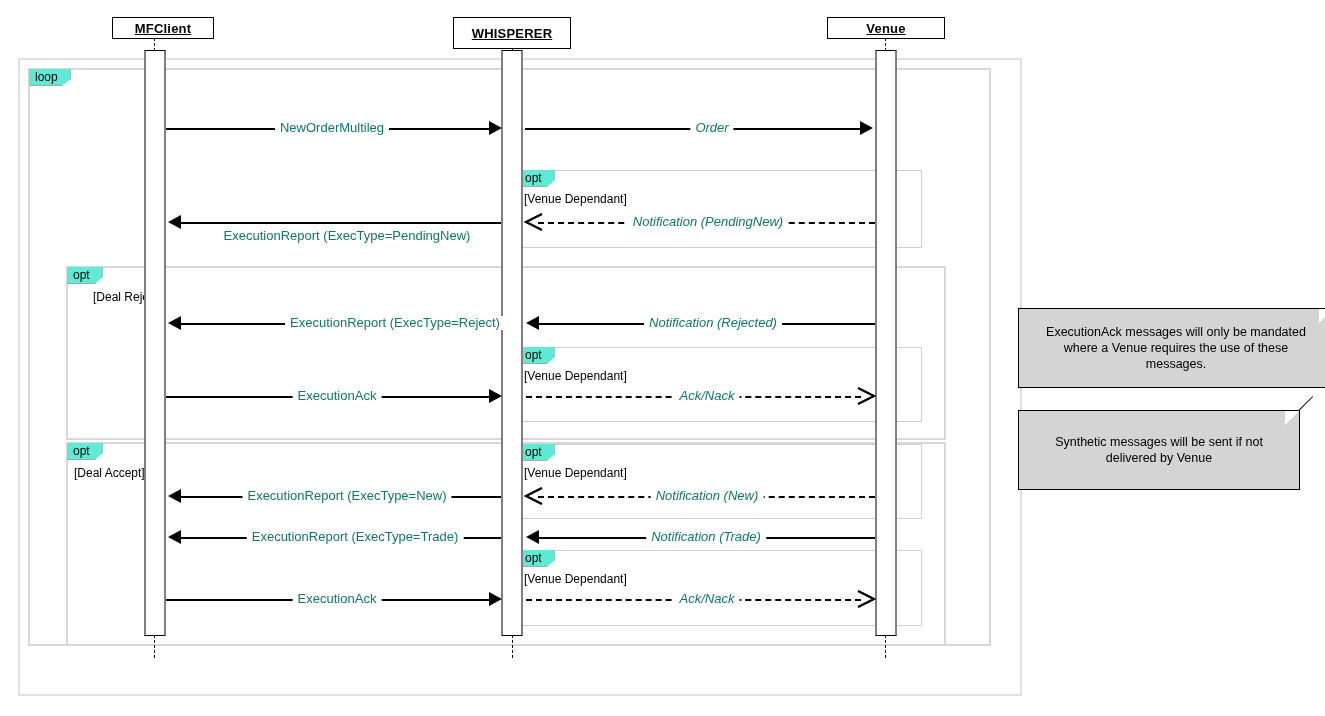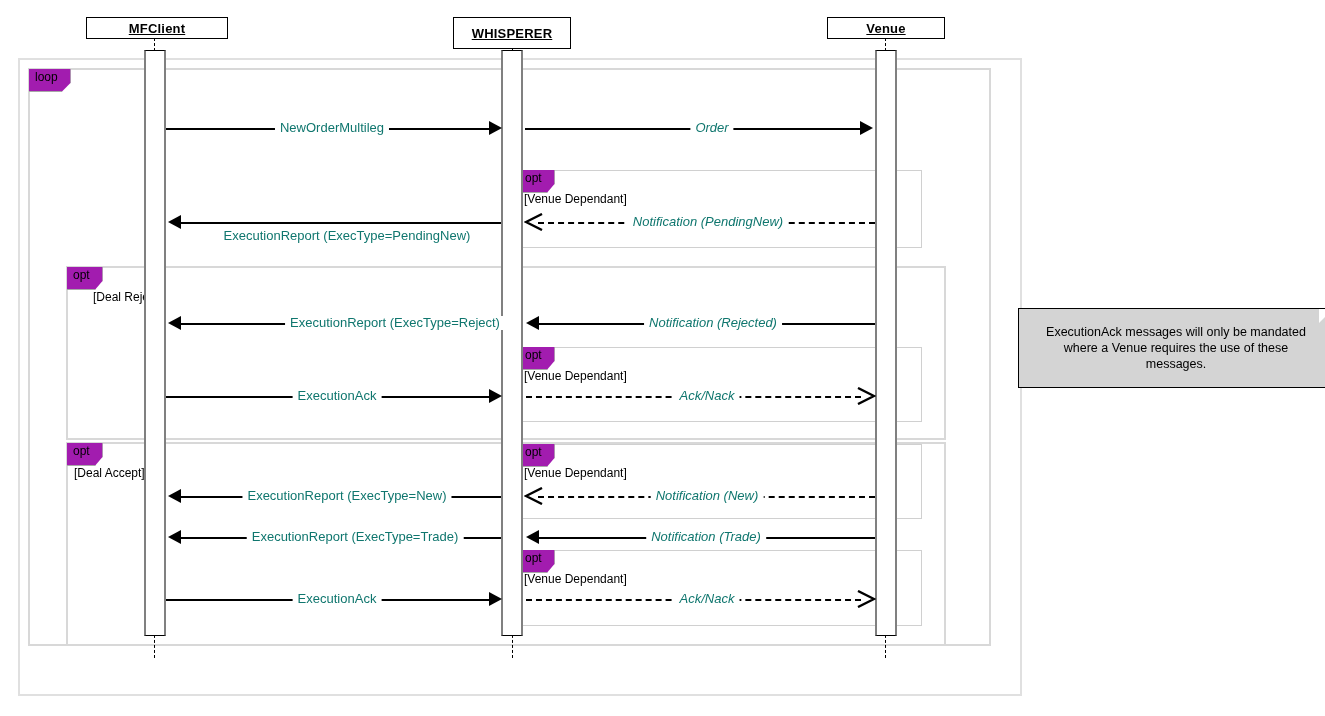"MFClient" div.abs { left: 86px -> 112px; width: 142px -> 102px }
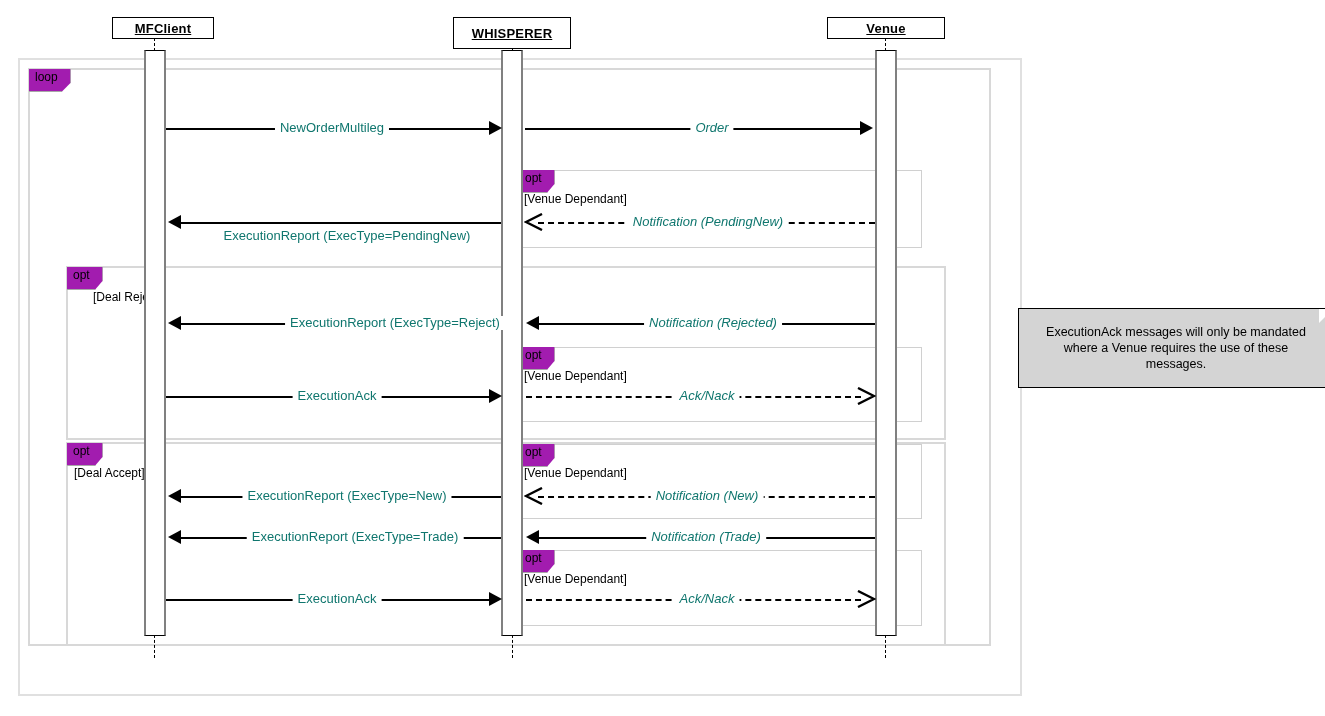"loop" .frag-label { background: #a21caf -> #5eead4; padding: 2px 12px 7px 6px -> 2px 12px 1px 6px }
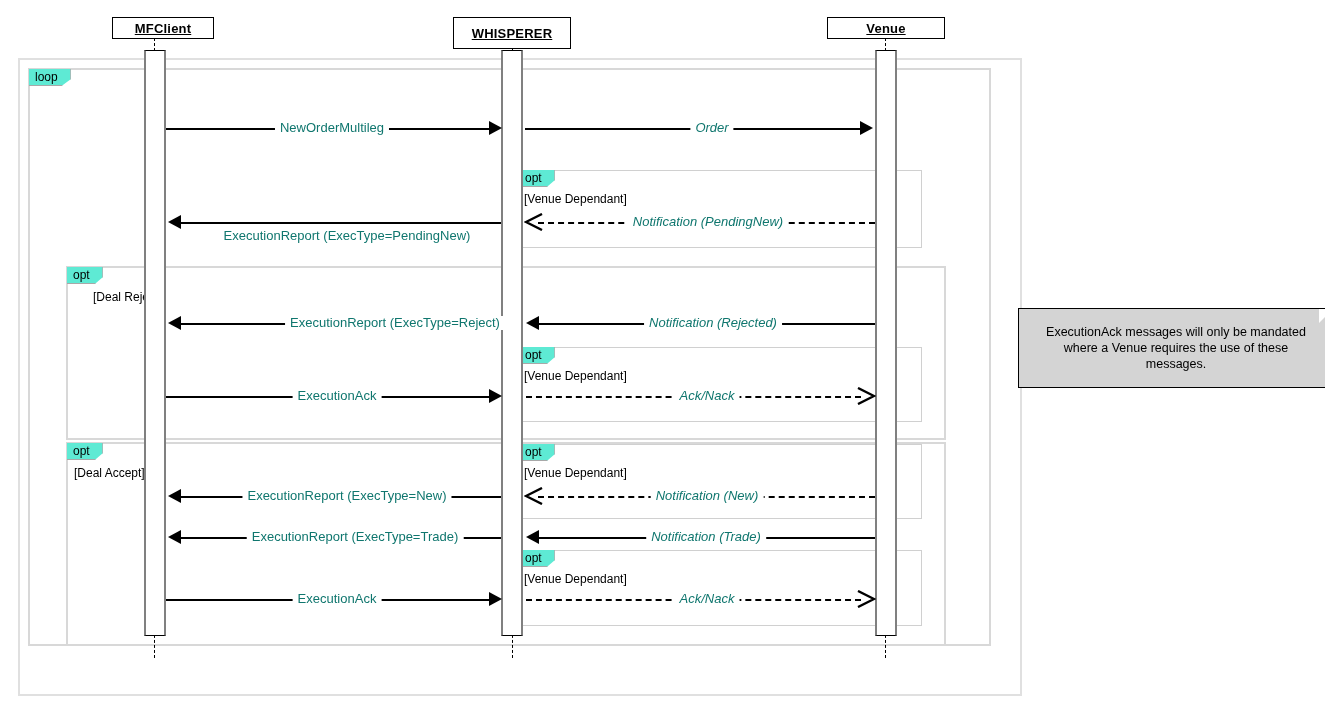"Synthetic messages will be sent" div.note { html: none -> <div> <div> <span>Synthetic messages will be sent if not delivered by Venue</span> </div> <div></div> <div></div> </div> }
